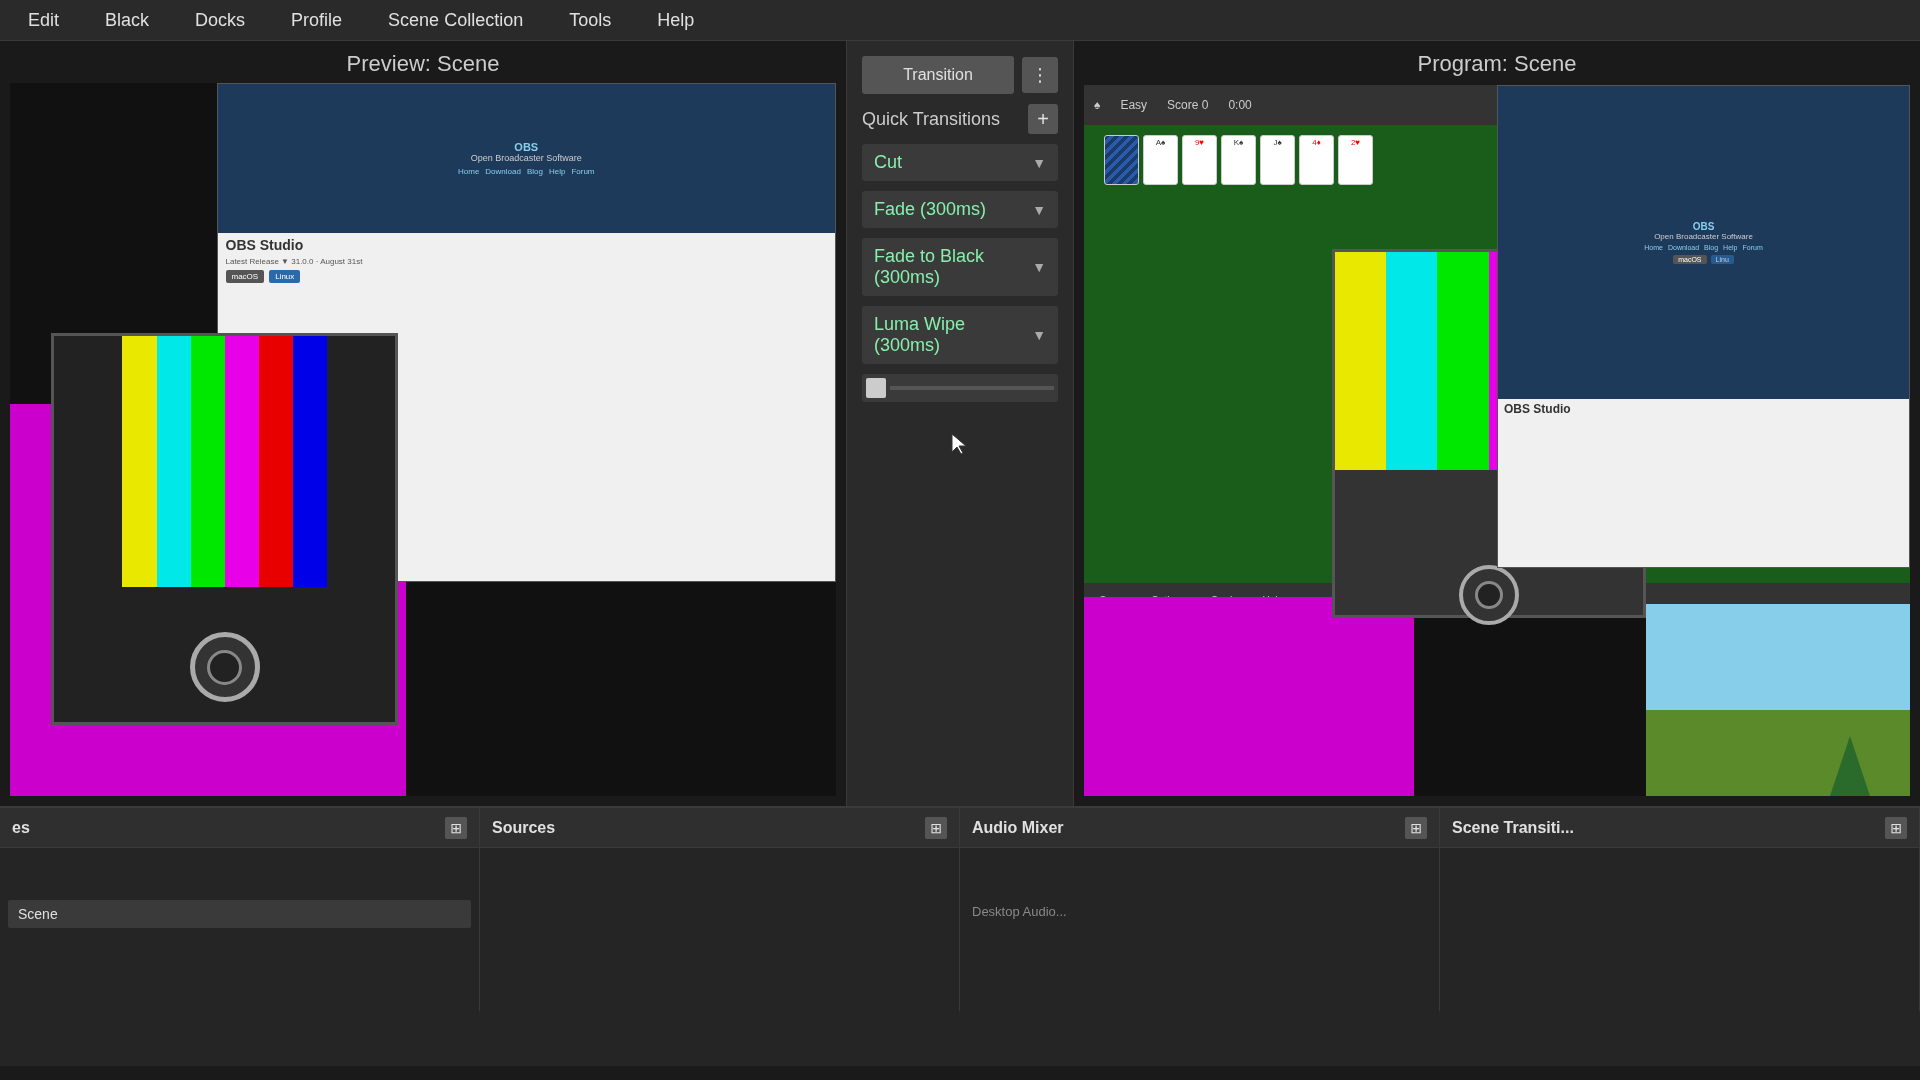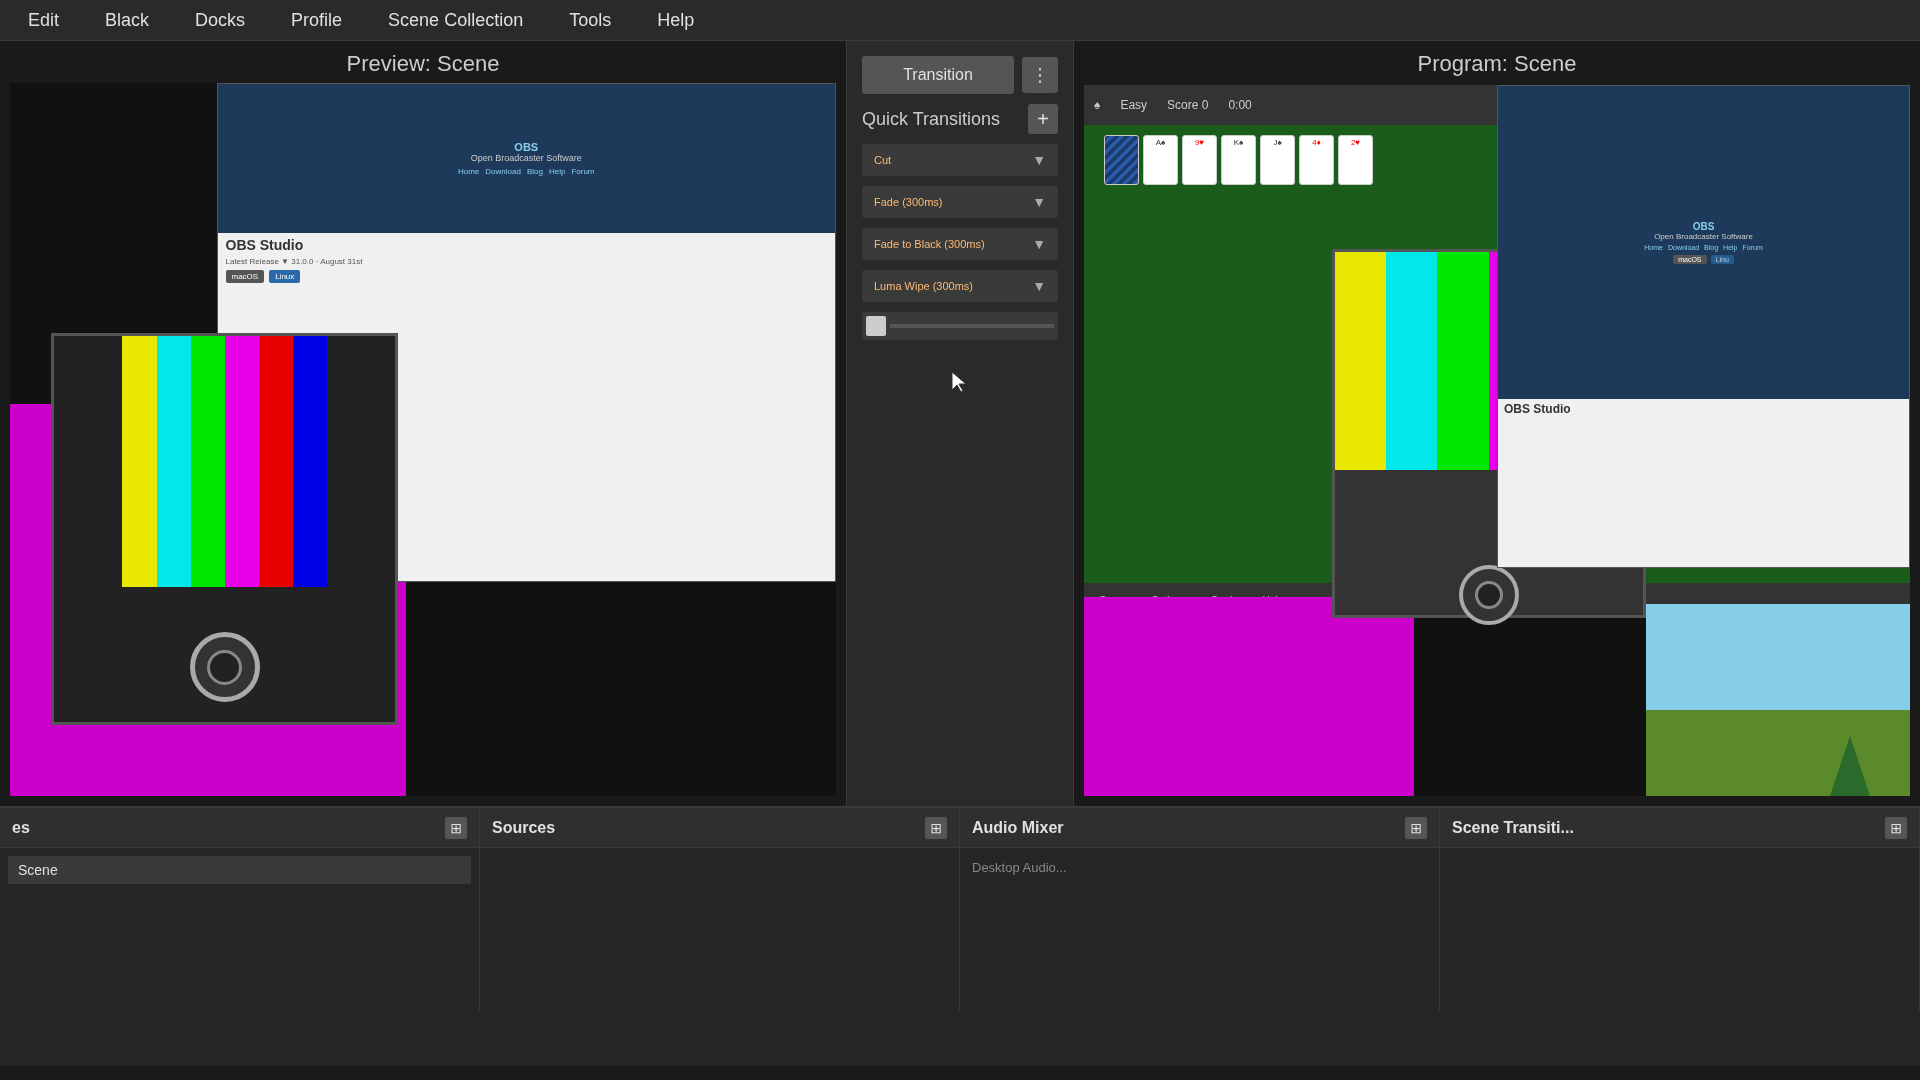"Cut" .dropdown-label { color: #fdba74 -> #86efac; font-size: 11px -> 18px }
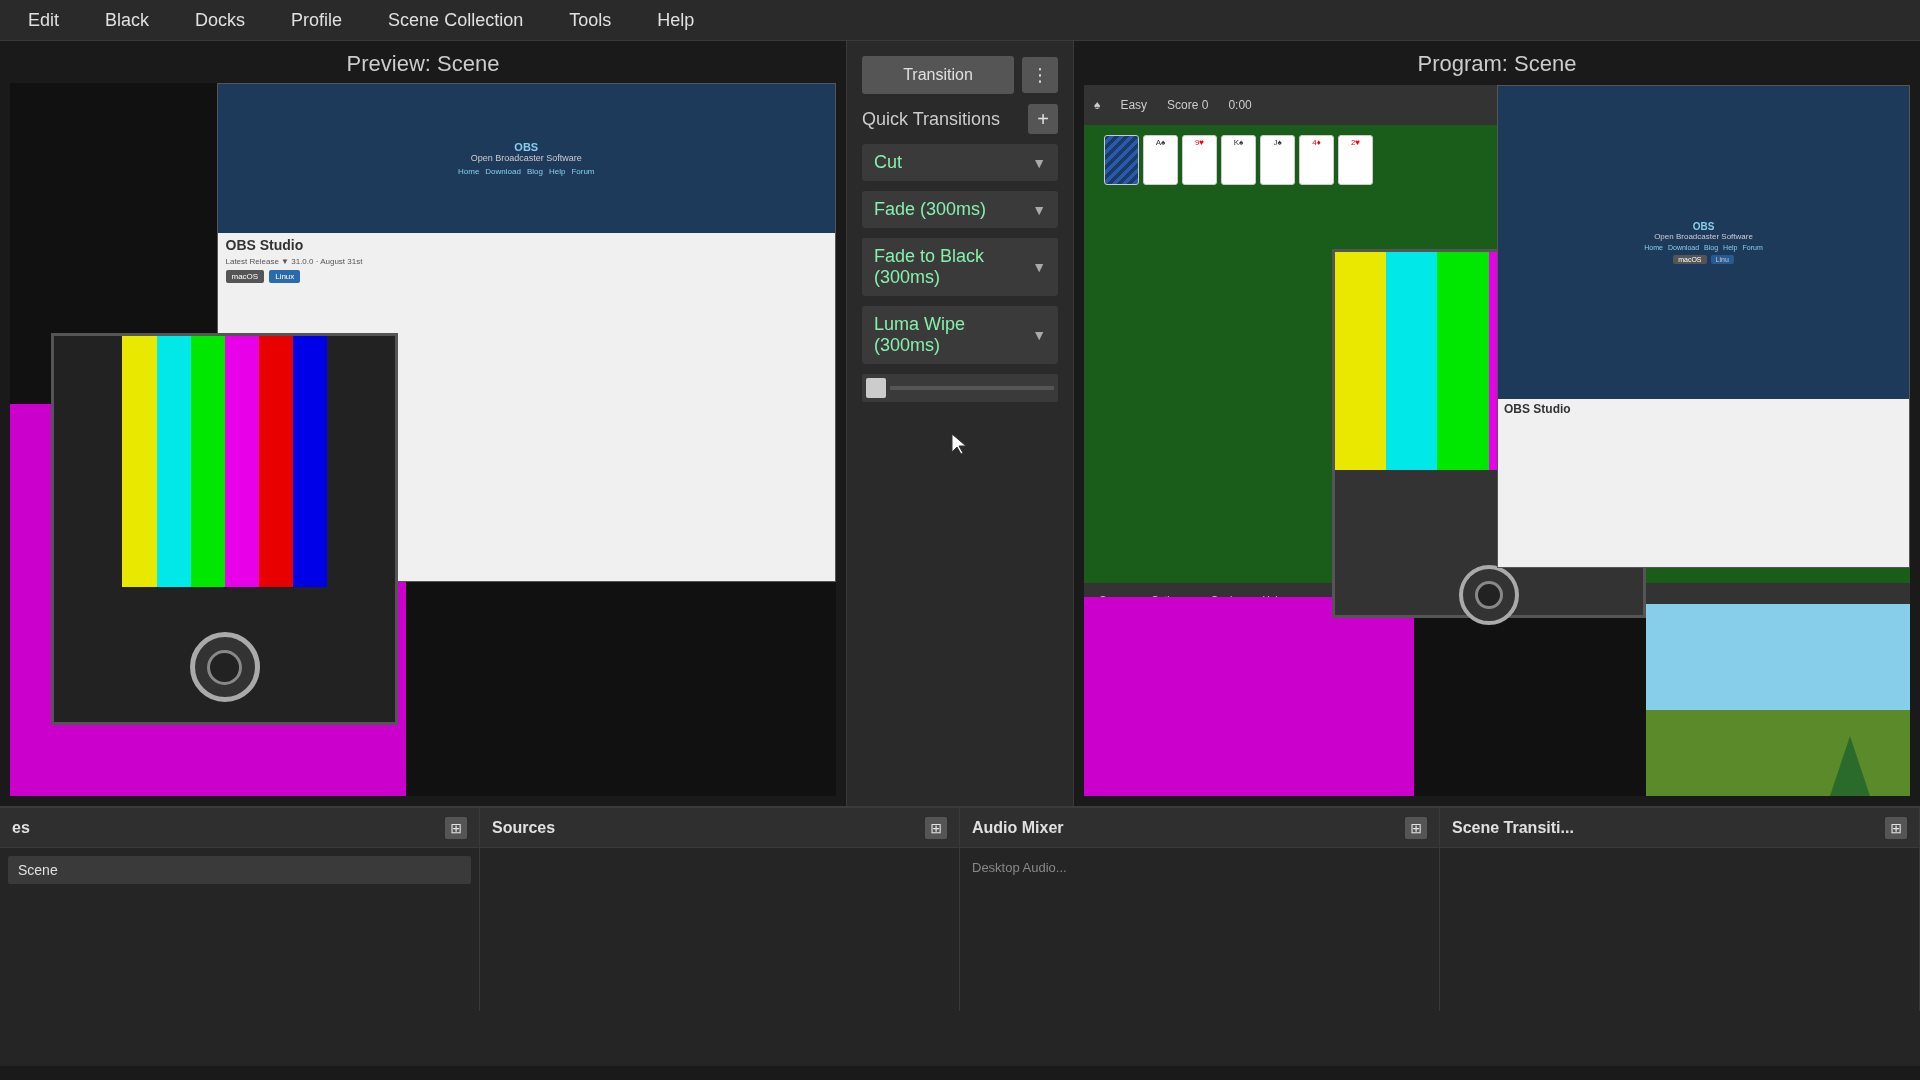"es" .dock-panel { gap: none -> 44px }
